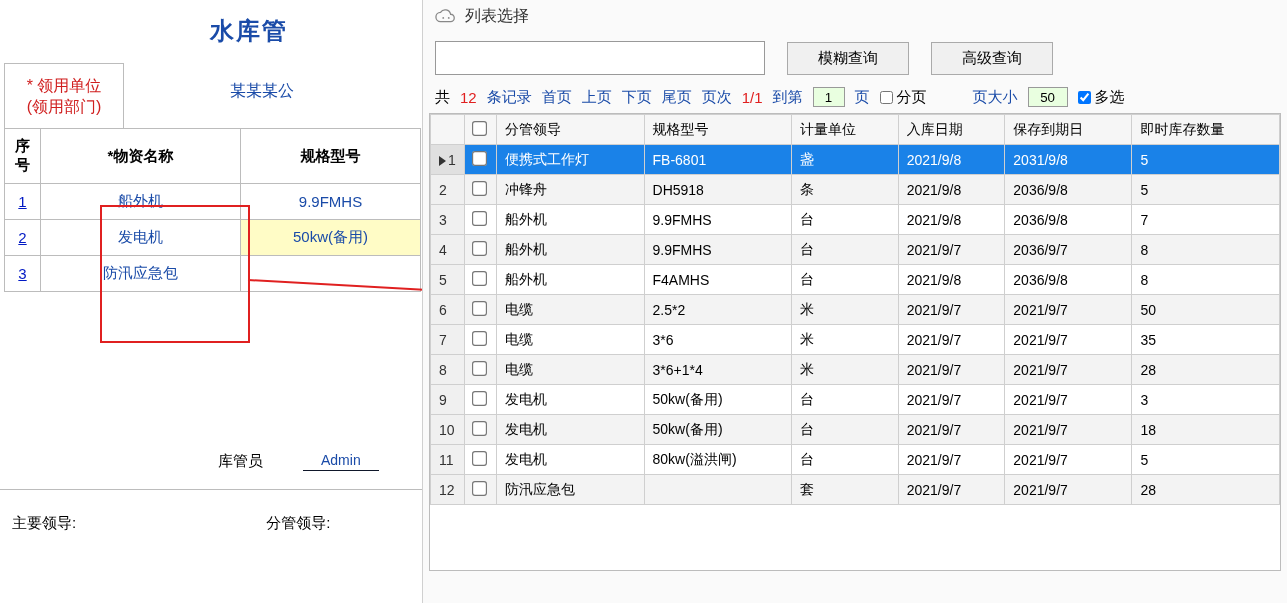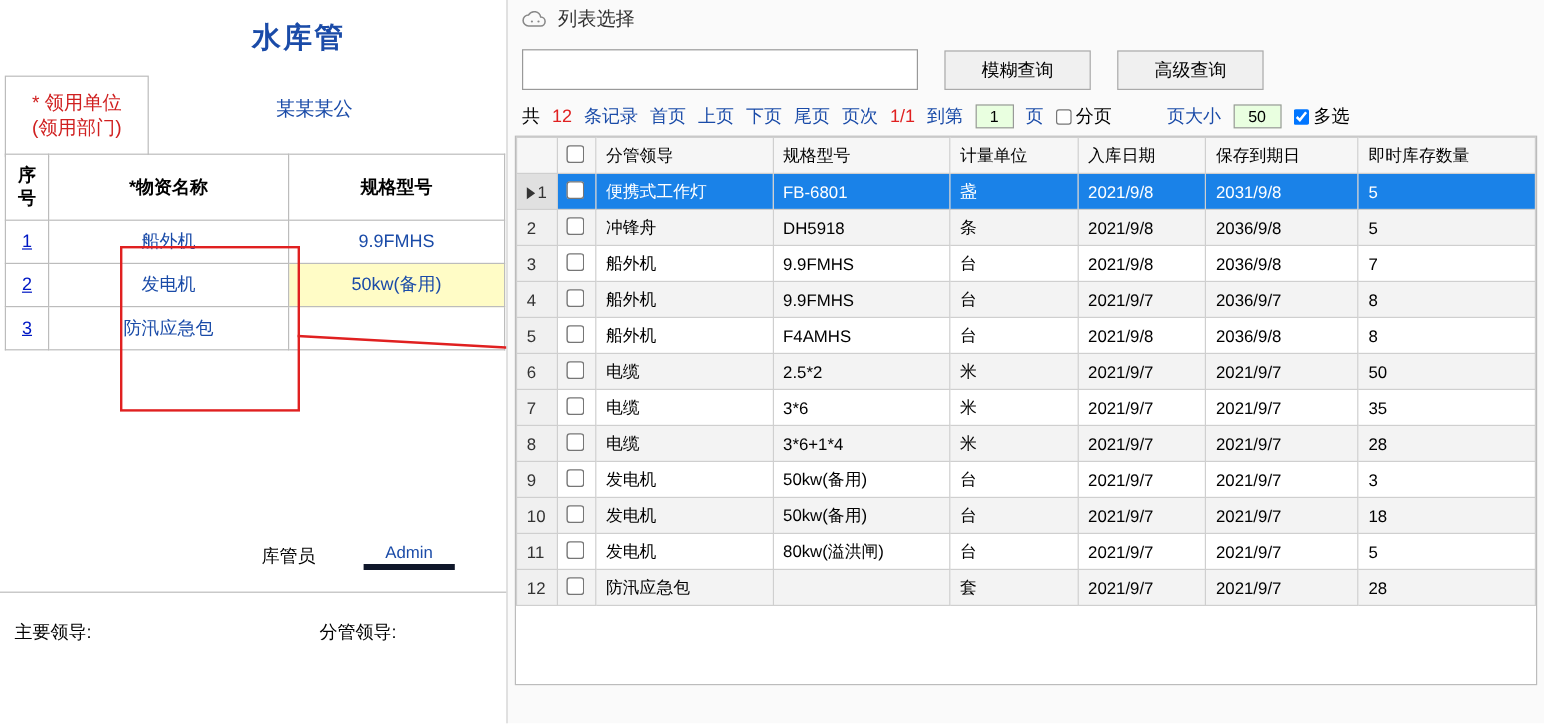"Admin" .kgy-val { border-bottom: 5px solid #0f172a -> 1px solid #0f172a }
